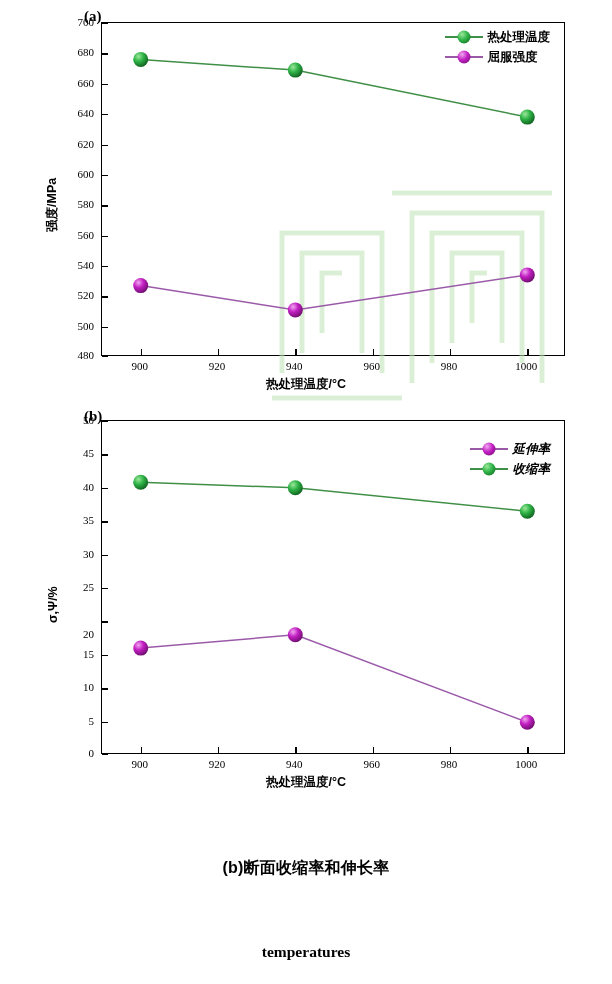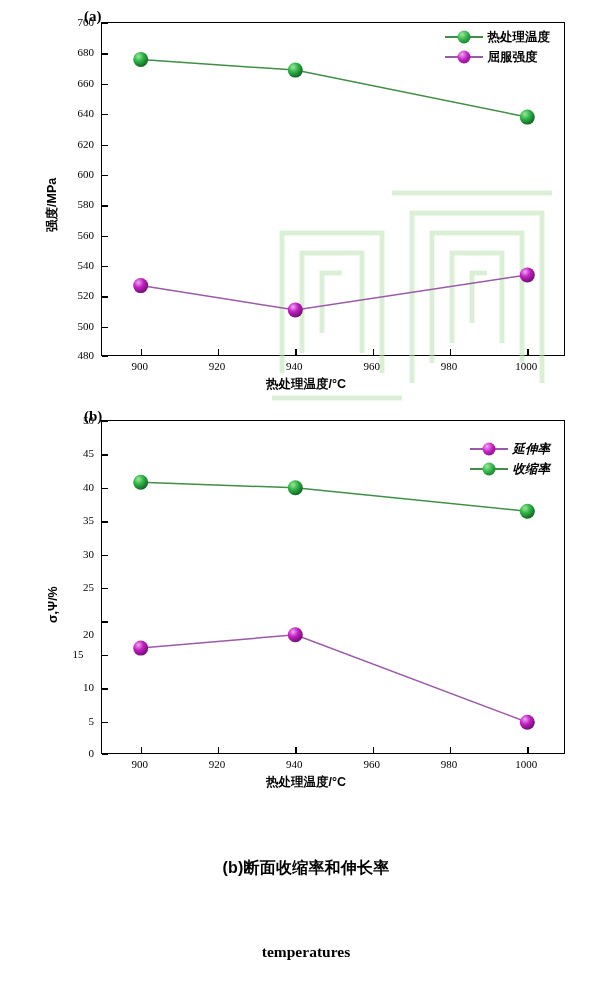"15" div.ylab { text-align: center -> none }
